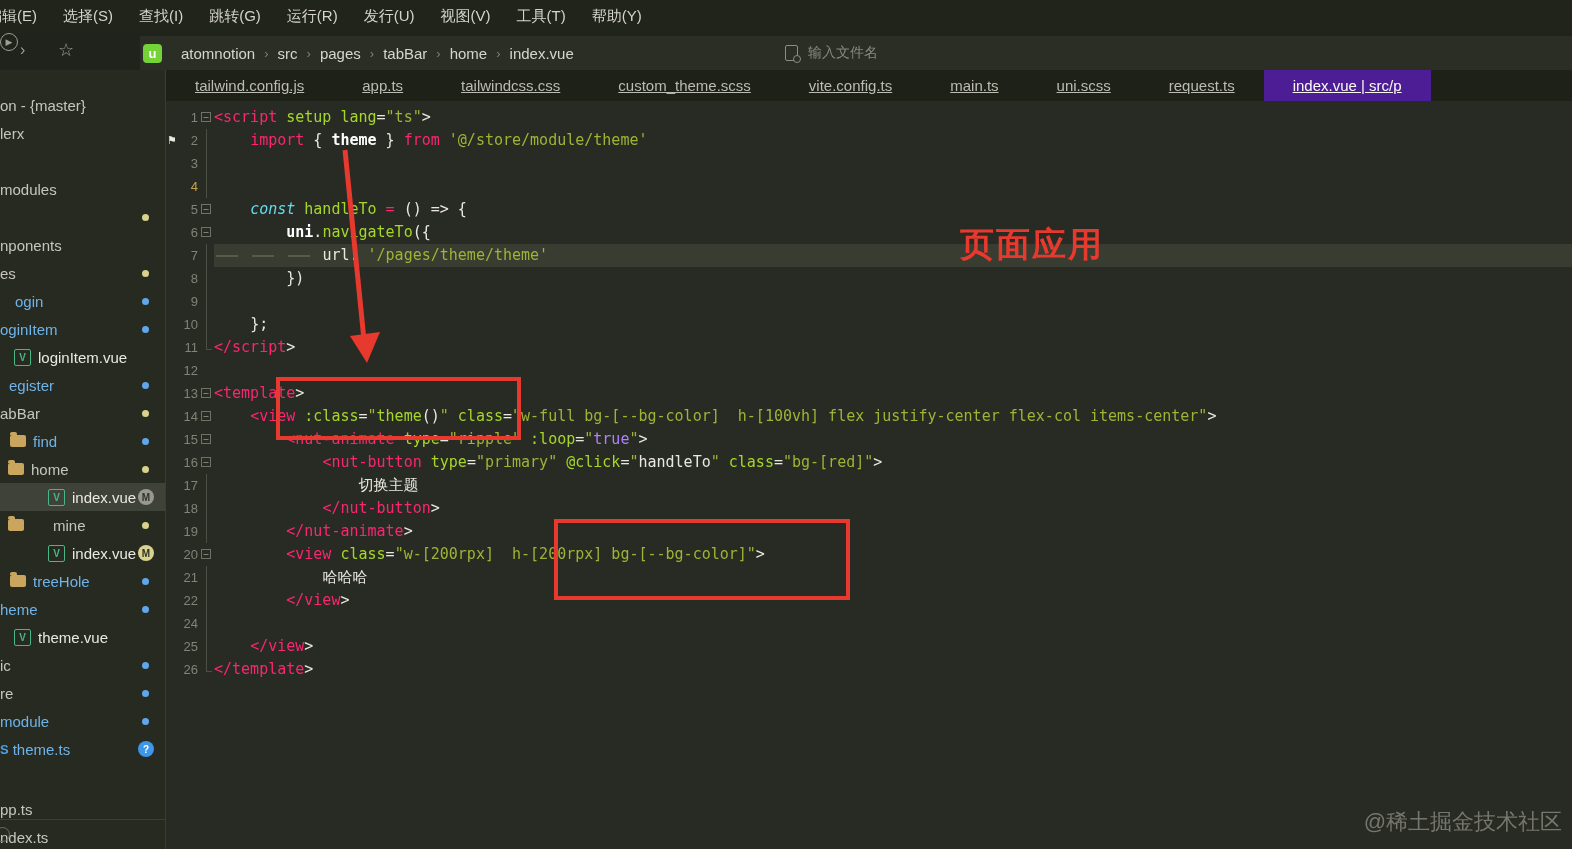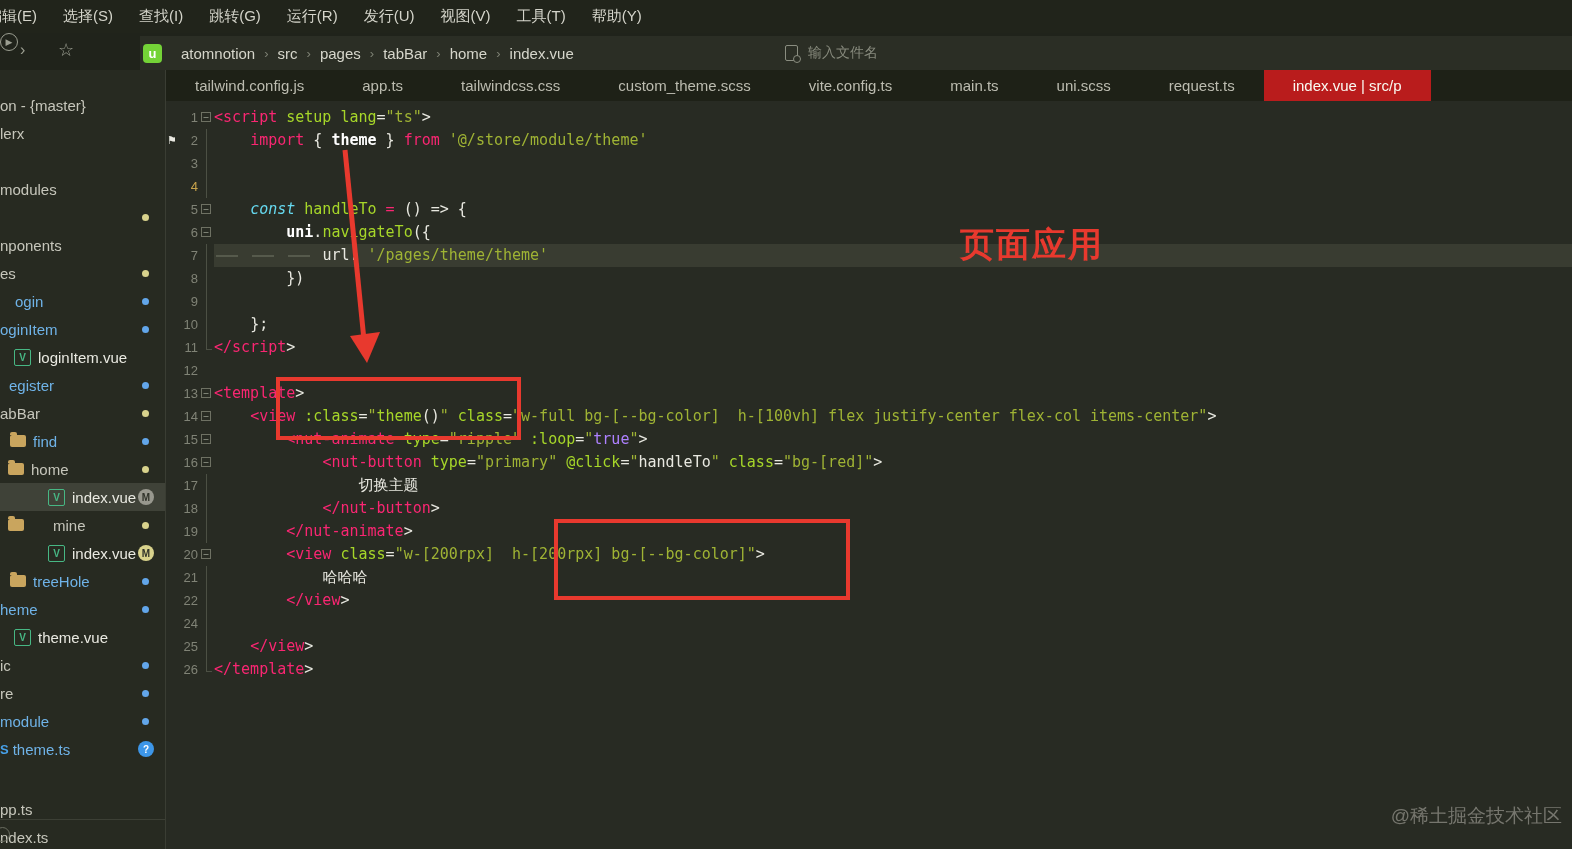"tailwind.config.js" .tab { text-decoration: none -> underline }
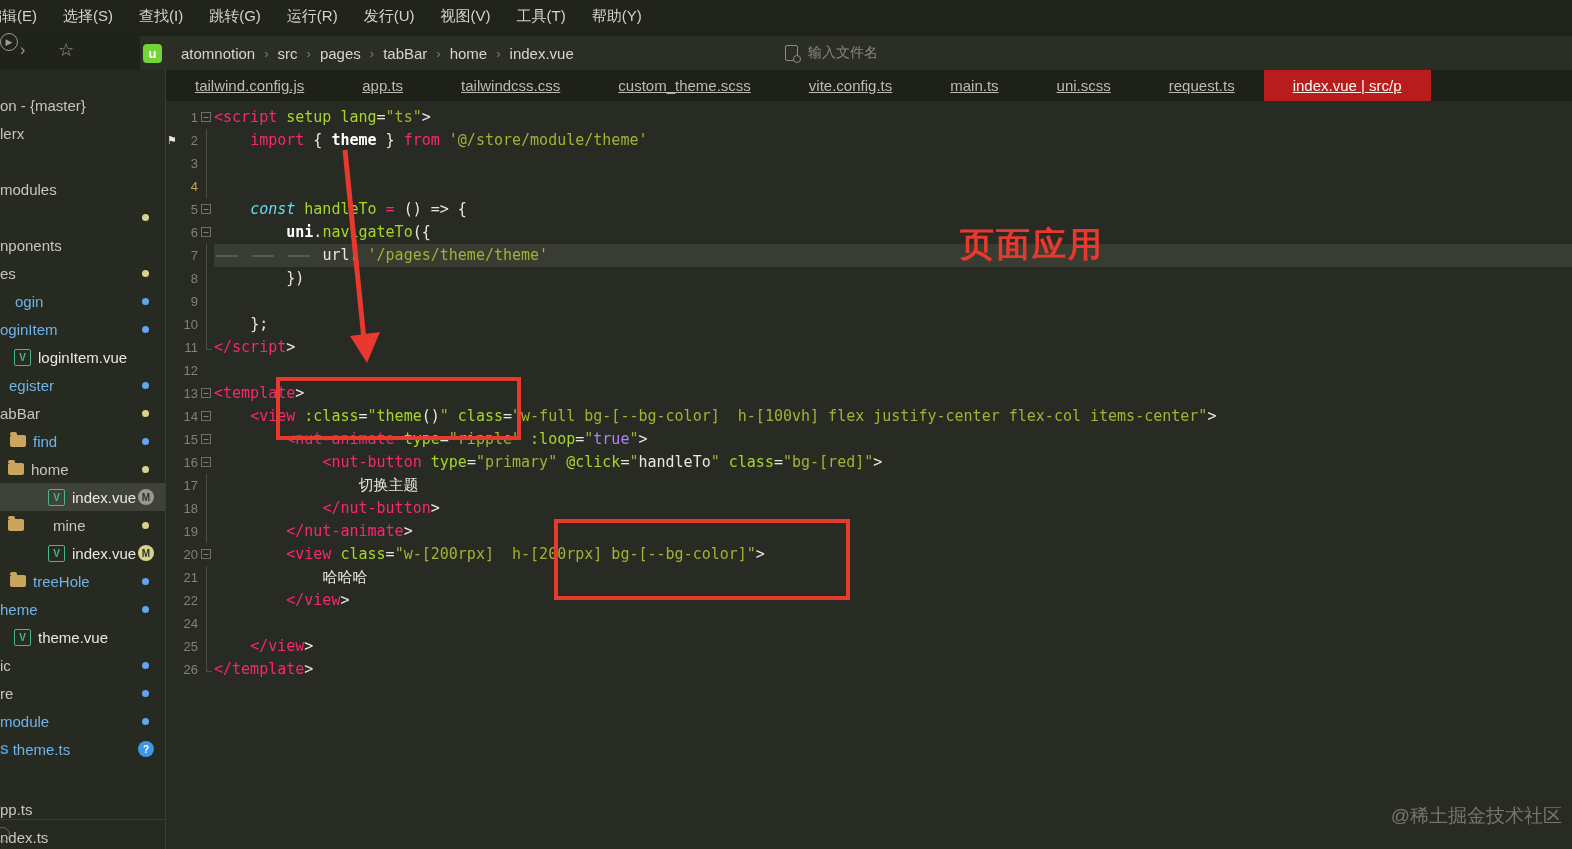"index.vue | src/p" .tab.active { background: #b91c1c -> #4c1d95 }
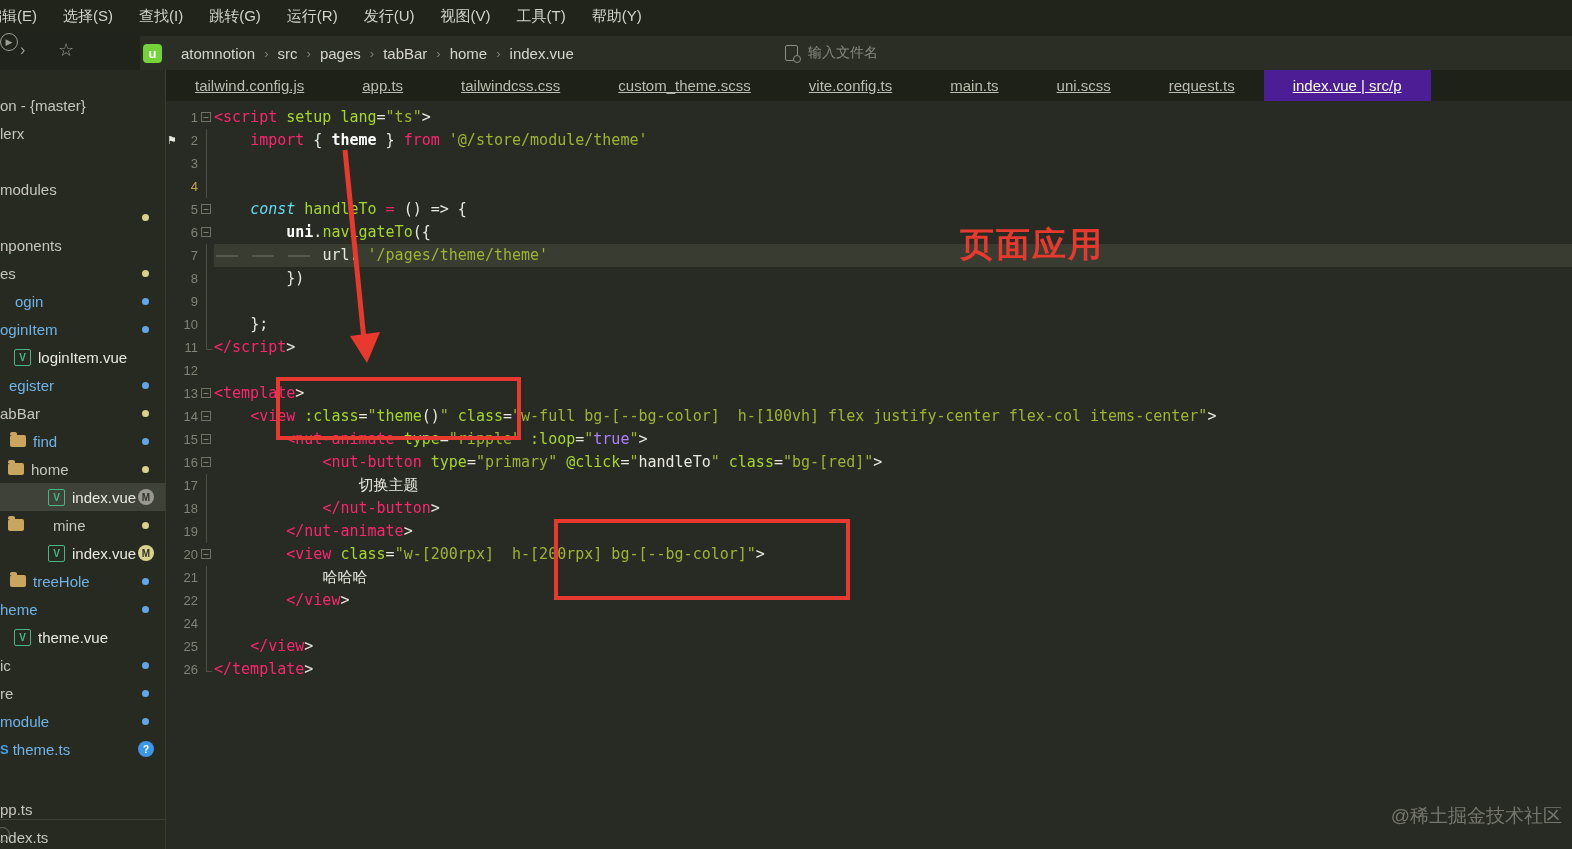"@稀土掘金技术社区" #watermark { bottom: 20px -> 12px; font-size: 19px -> 22px }
